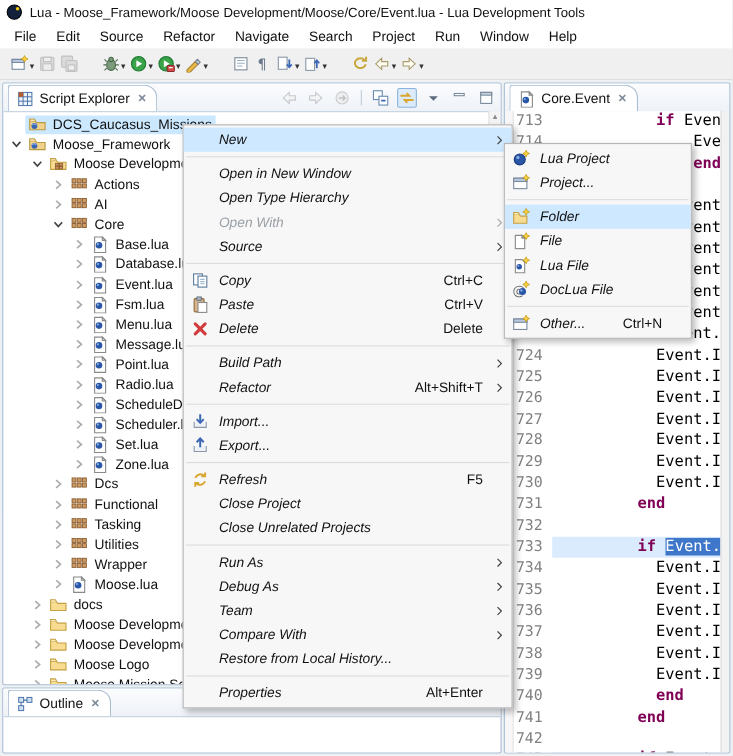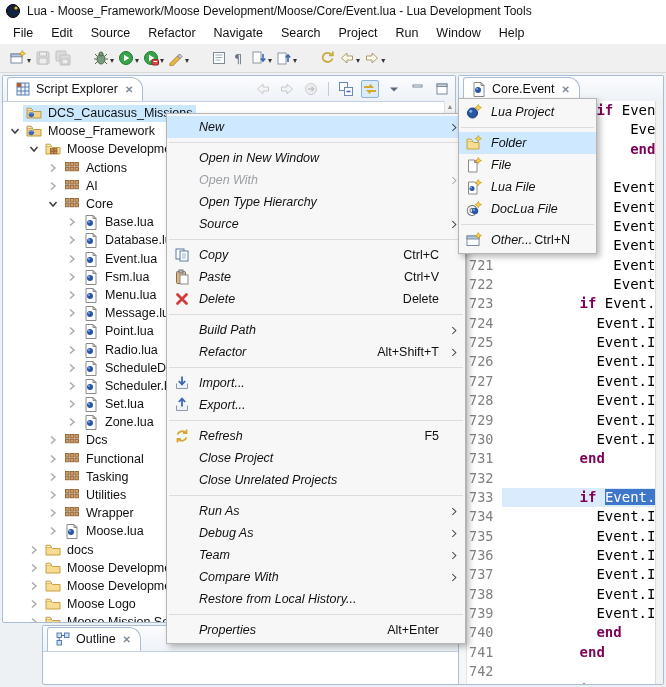"Script Explorer" .panel-header { align-items: center -> flex-end }
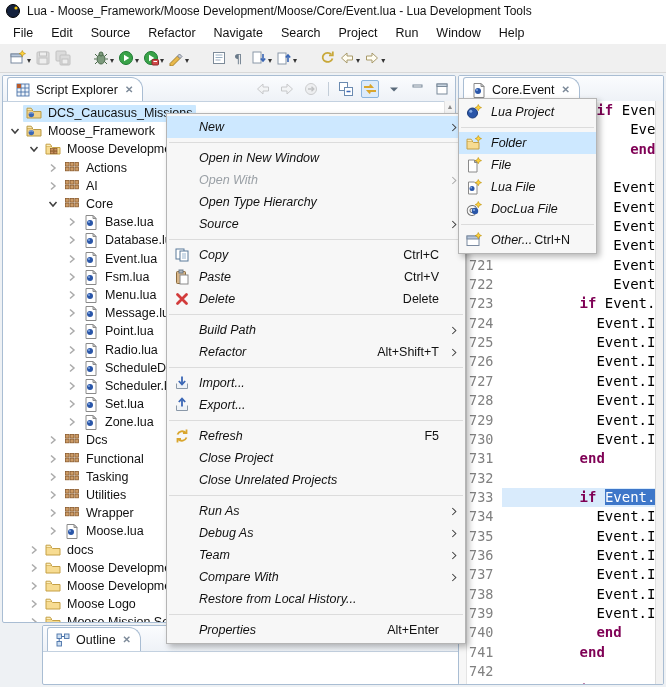"Lua Project" #new-submenu { top: 98px -> 130px; width: 139px -> 171px }
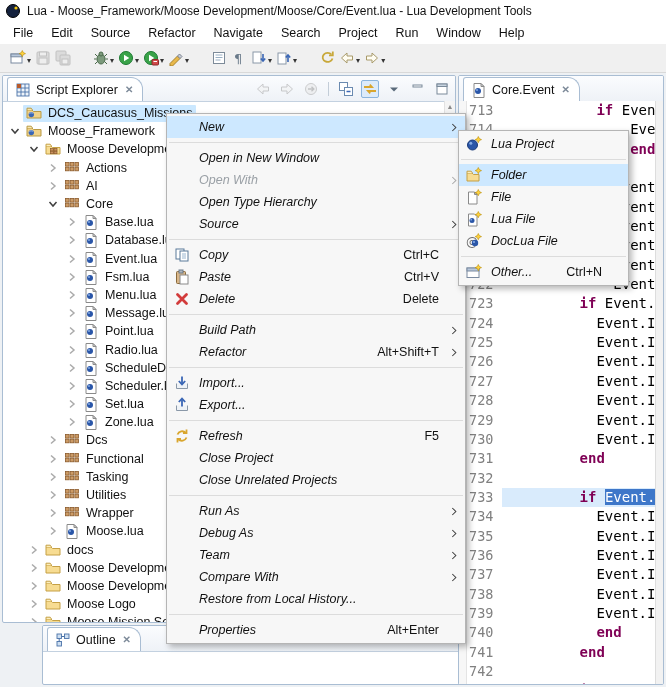"Project..." div.menu-item { html: none -> <div> <span> <span> <svg> <rect></rect> <rect></rect> <path></path> </svg> </span> </span> <span>Project...</span> <span></span> <span></span> </div> }
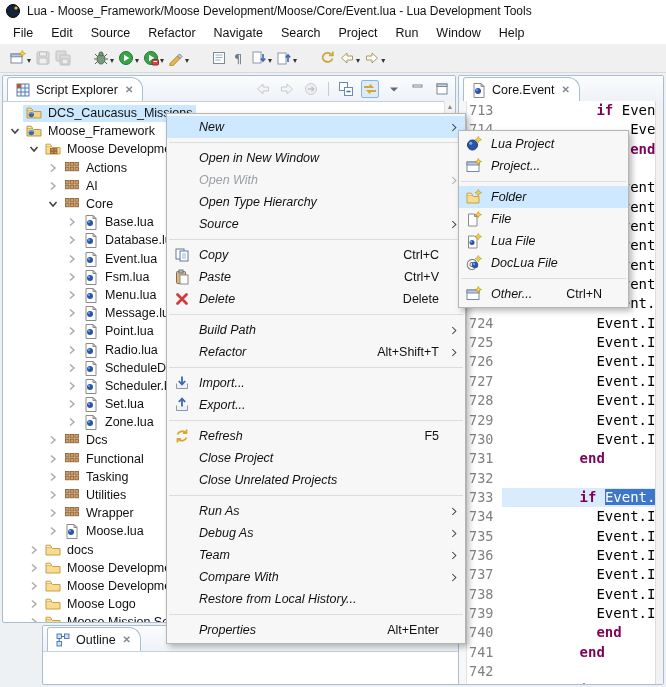"Open With" div.menu-item { order: before "Open Type Hierarchy" -> after "Open Type Hierarchy" }
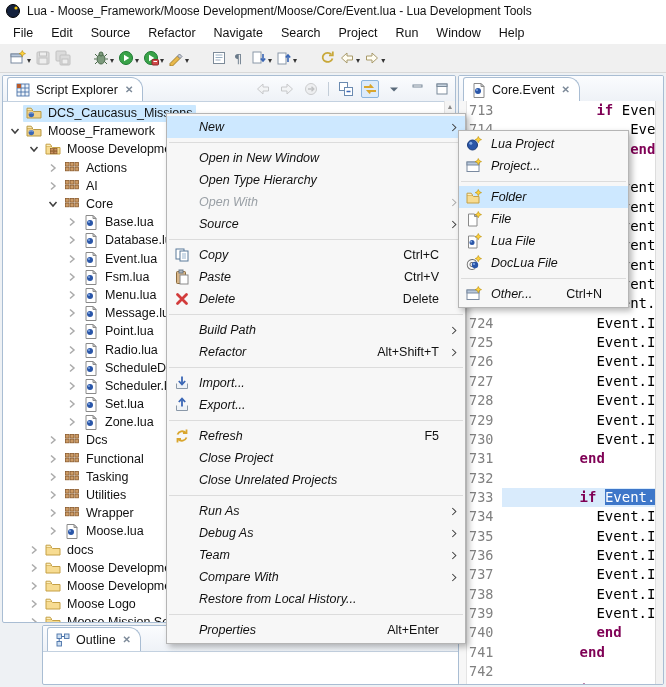"Outline" #panel-outline { margin-left: 40px -> none }
